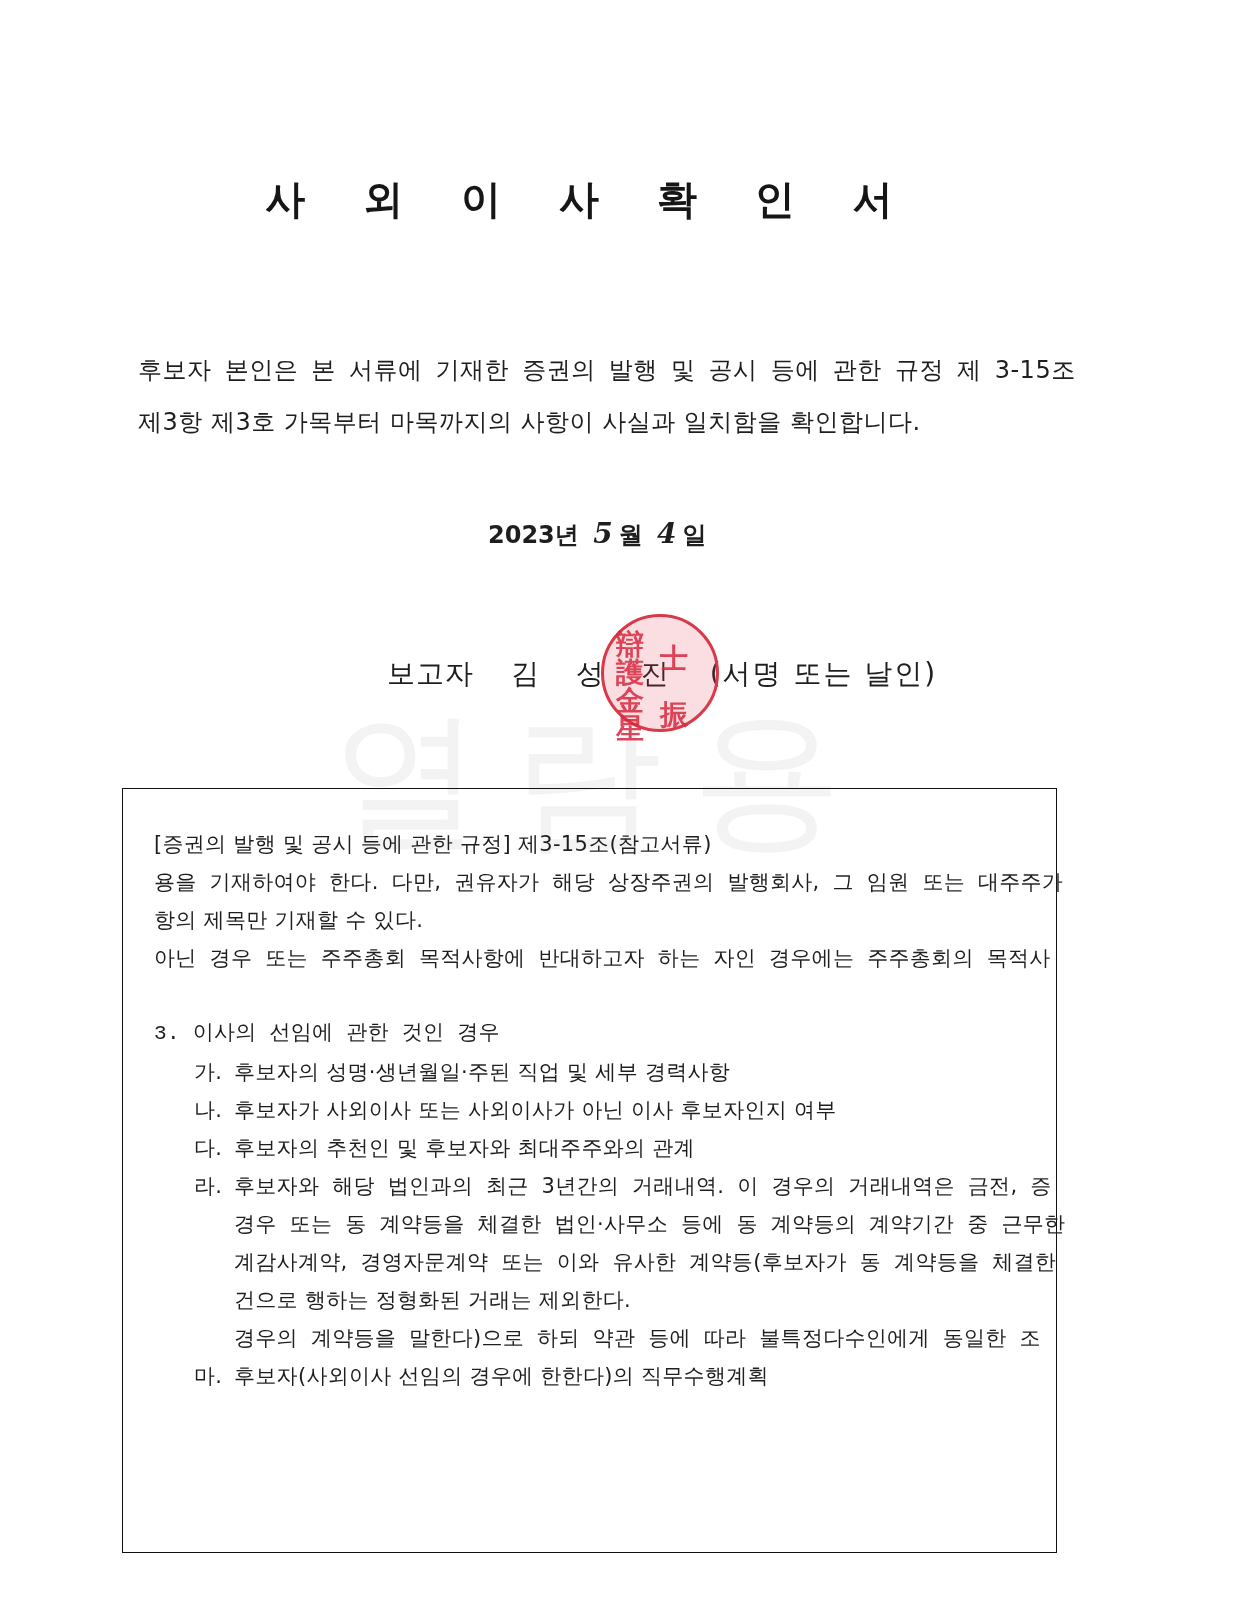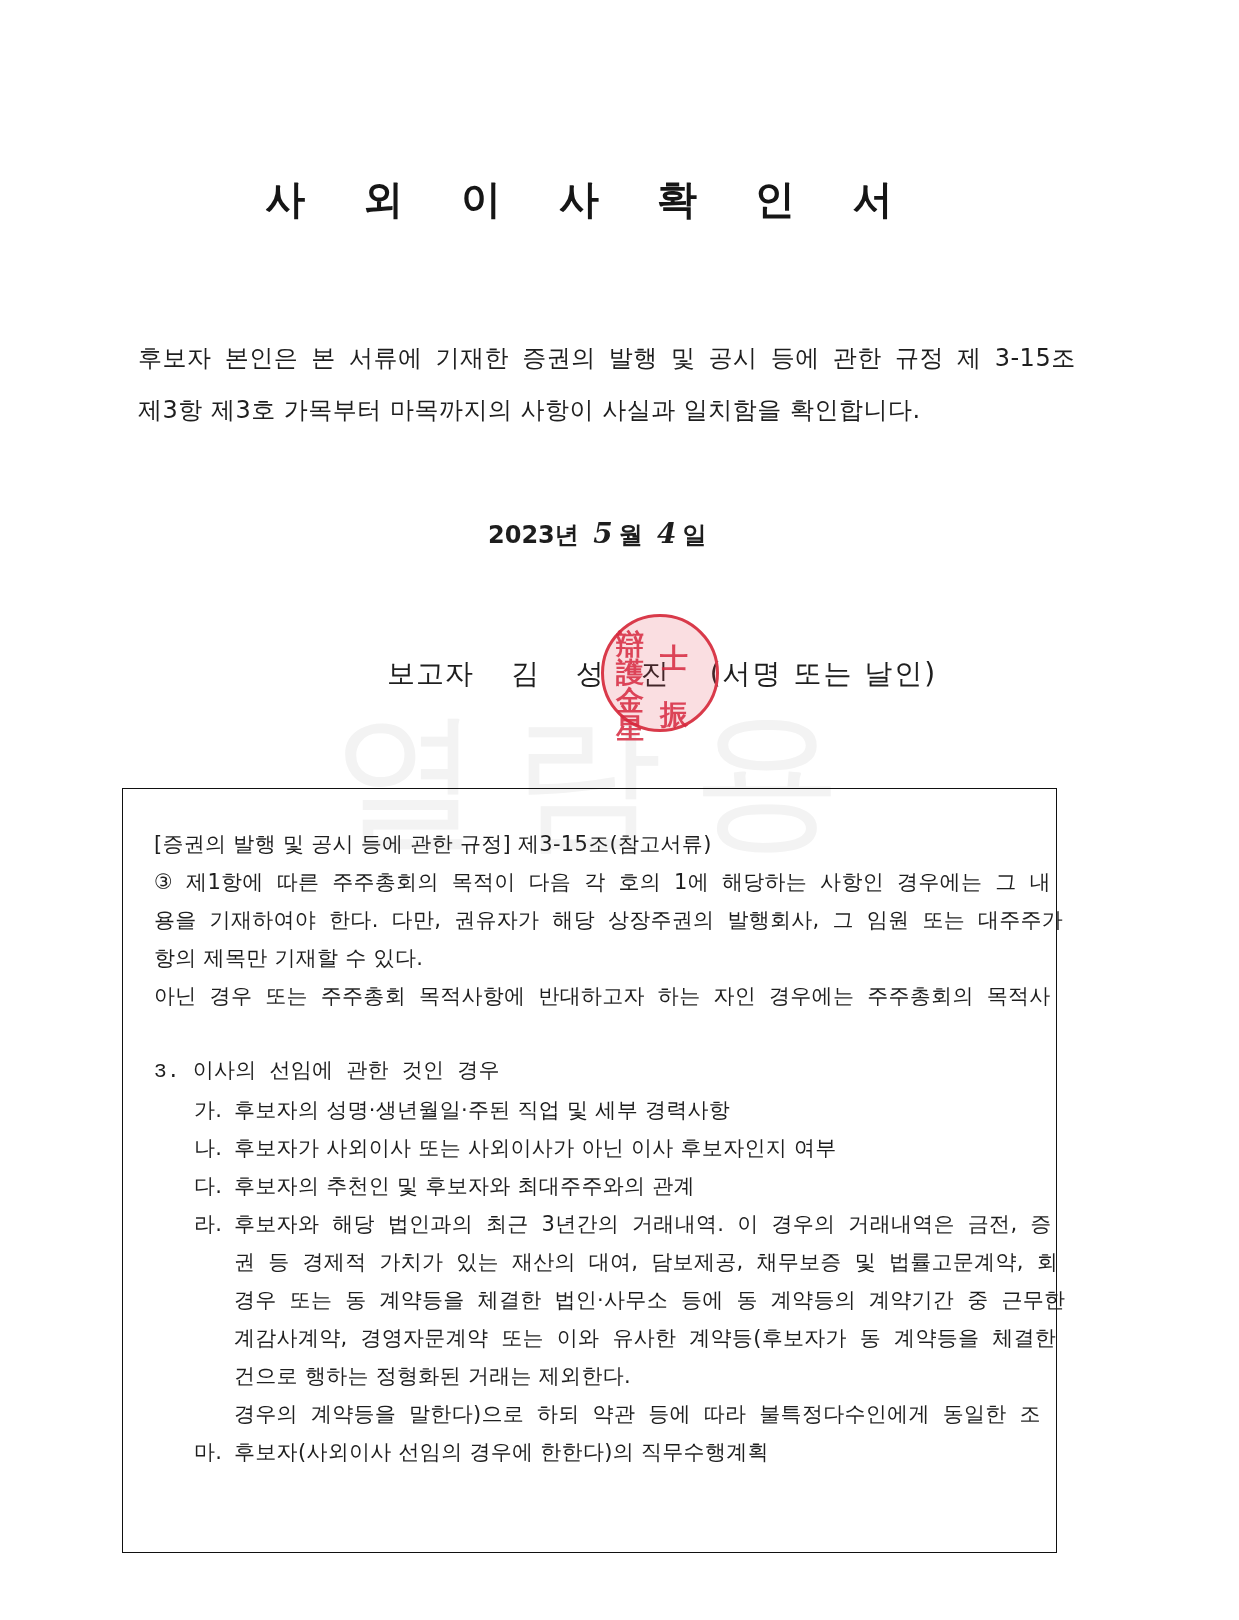"후보자 본인은 본 서류에 기재한" .intro { top: 332px -> 344px }
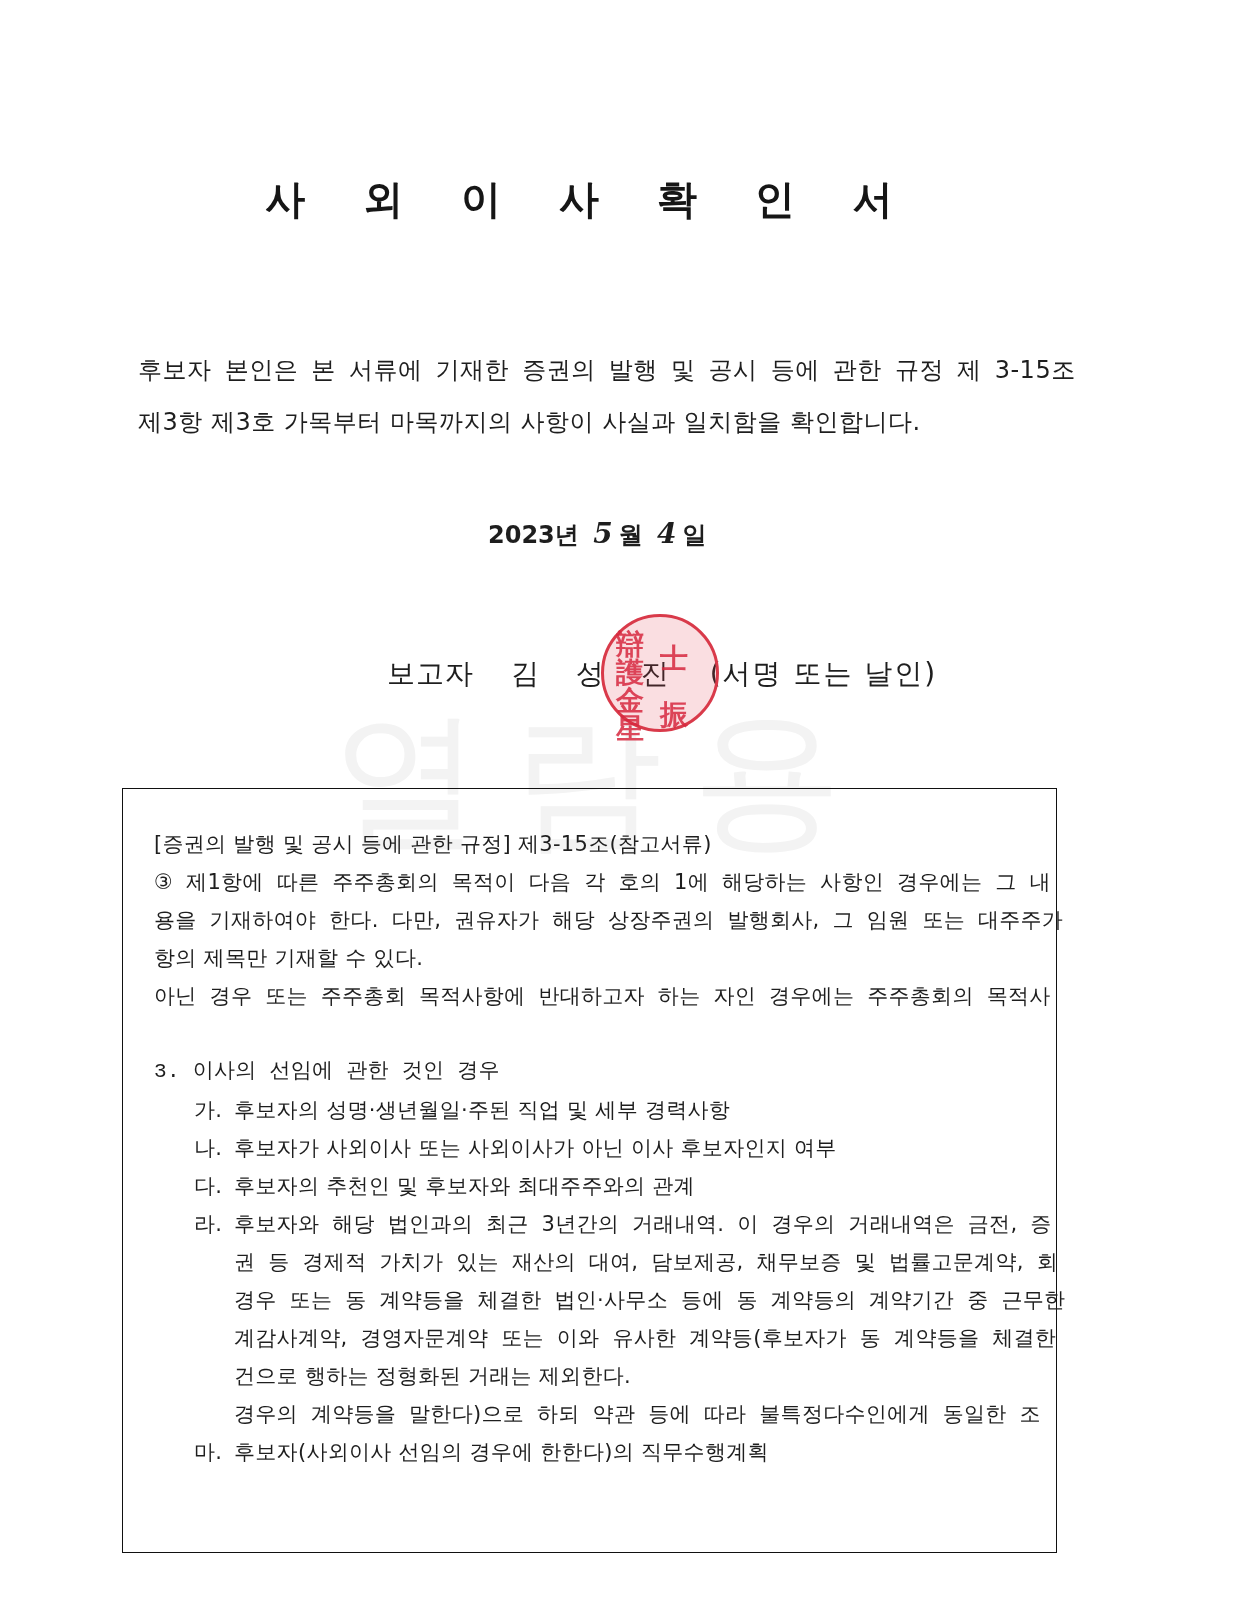"③ 제1항에 따른 주주총회의 목적이" span.pl { html: <span>③ 제1항에 따른 주주총회의 목적이 다음 각 호의 1에 해당하는 사항인 경우에는 그 내</span> -> none }
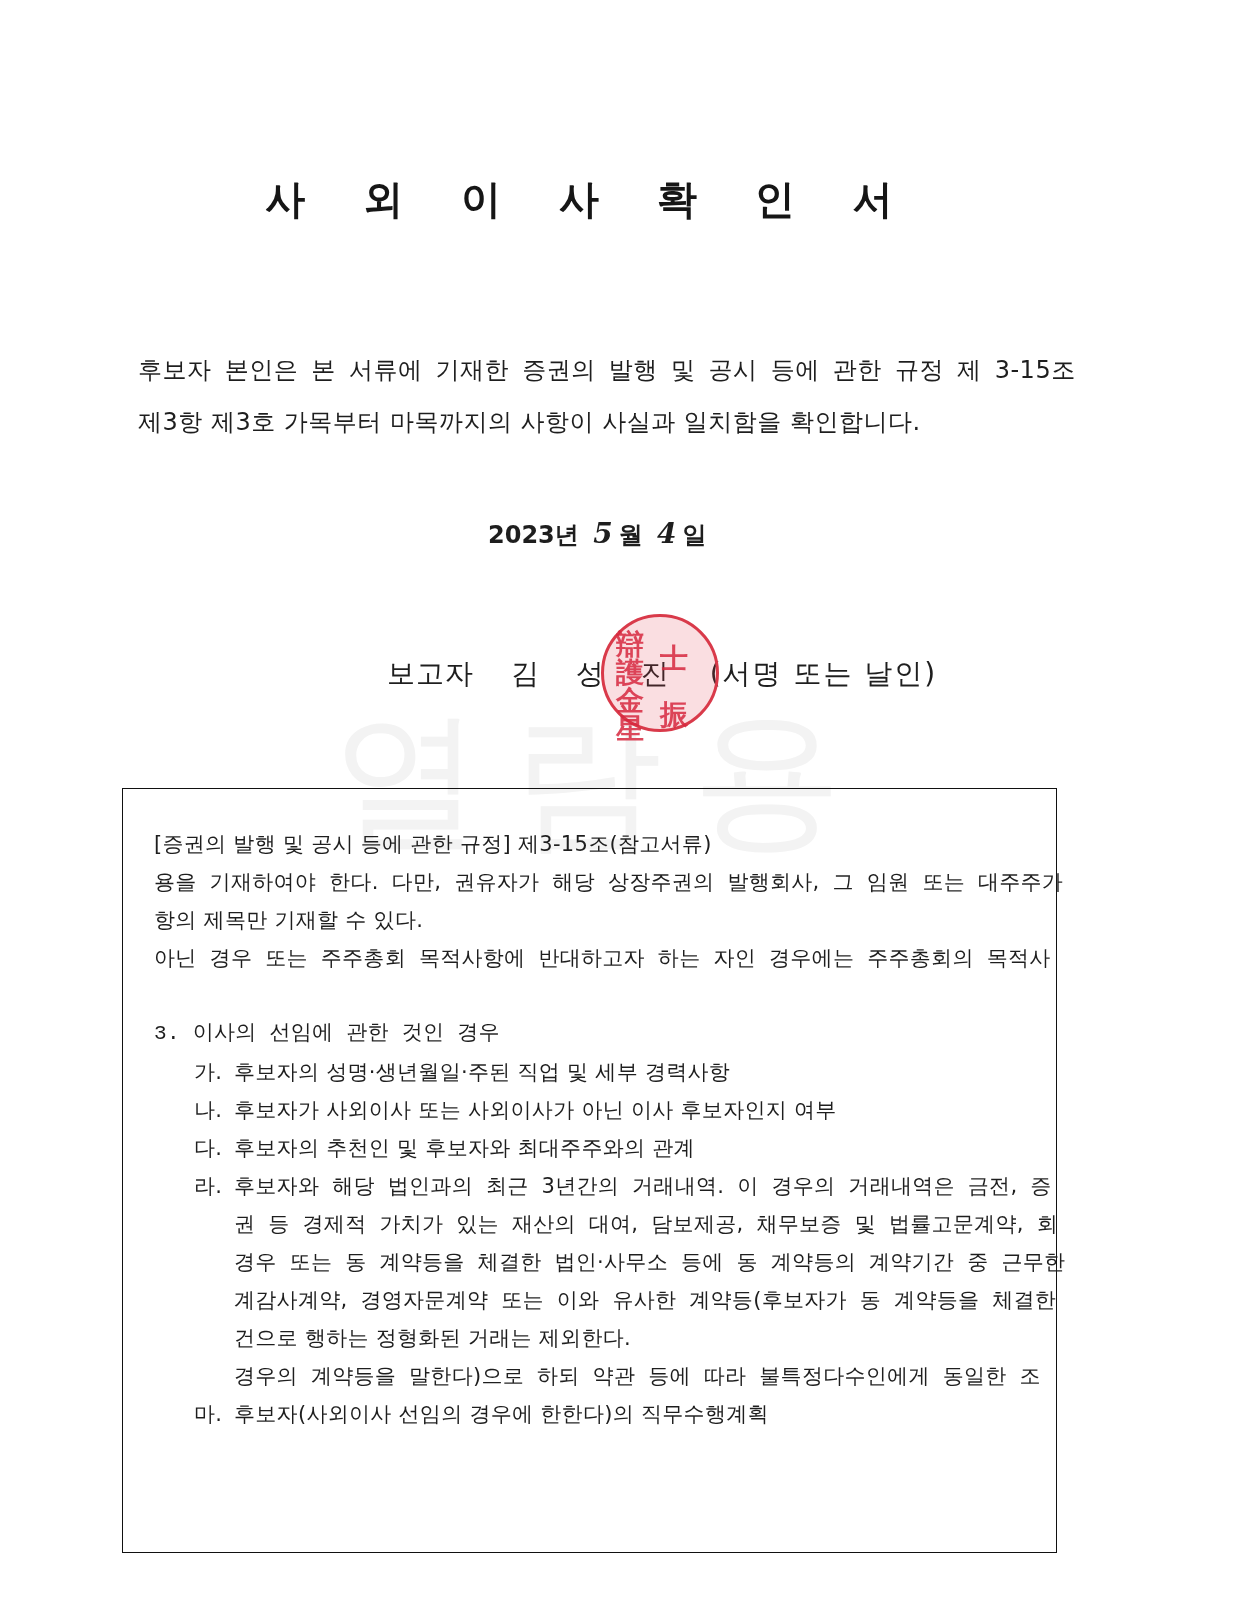"권 등 경제적 가치가 있는" span.txt { html: <span>권 등 경제적 가치가 있는 재산의 대여, 담보제공, 채무보증 및 법률고문계약, 회</span> -> none }
